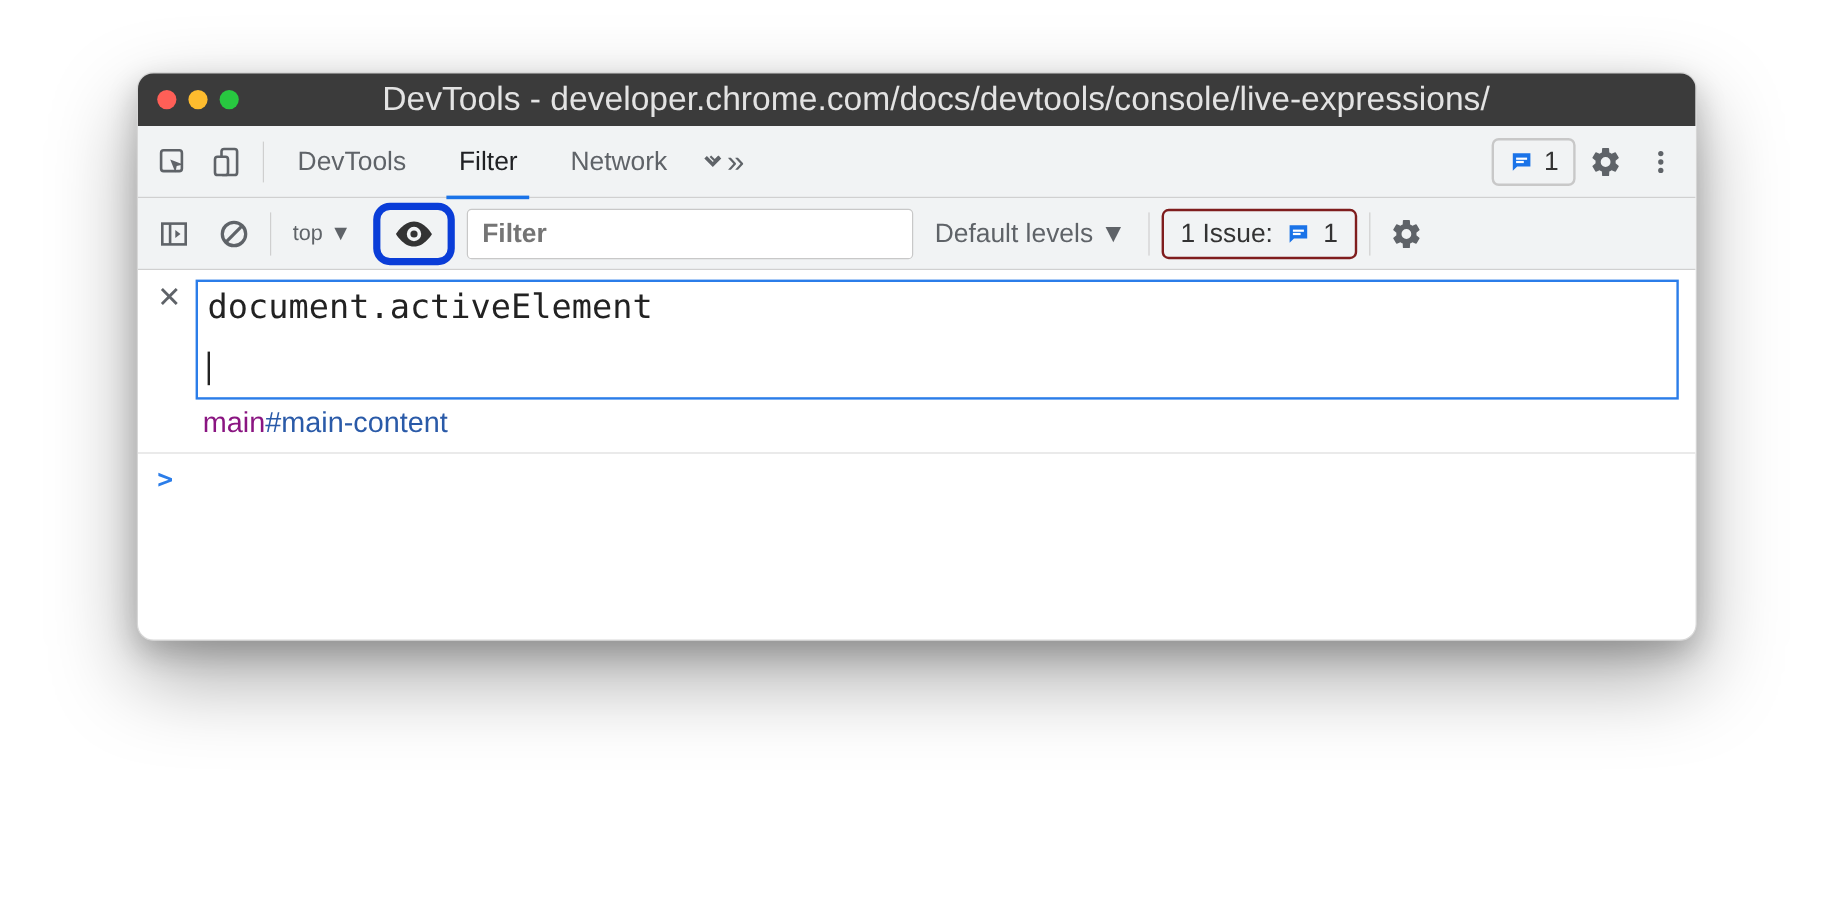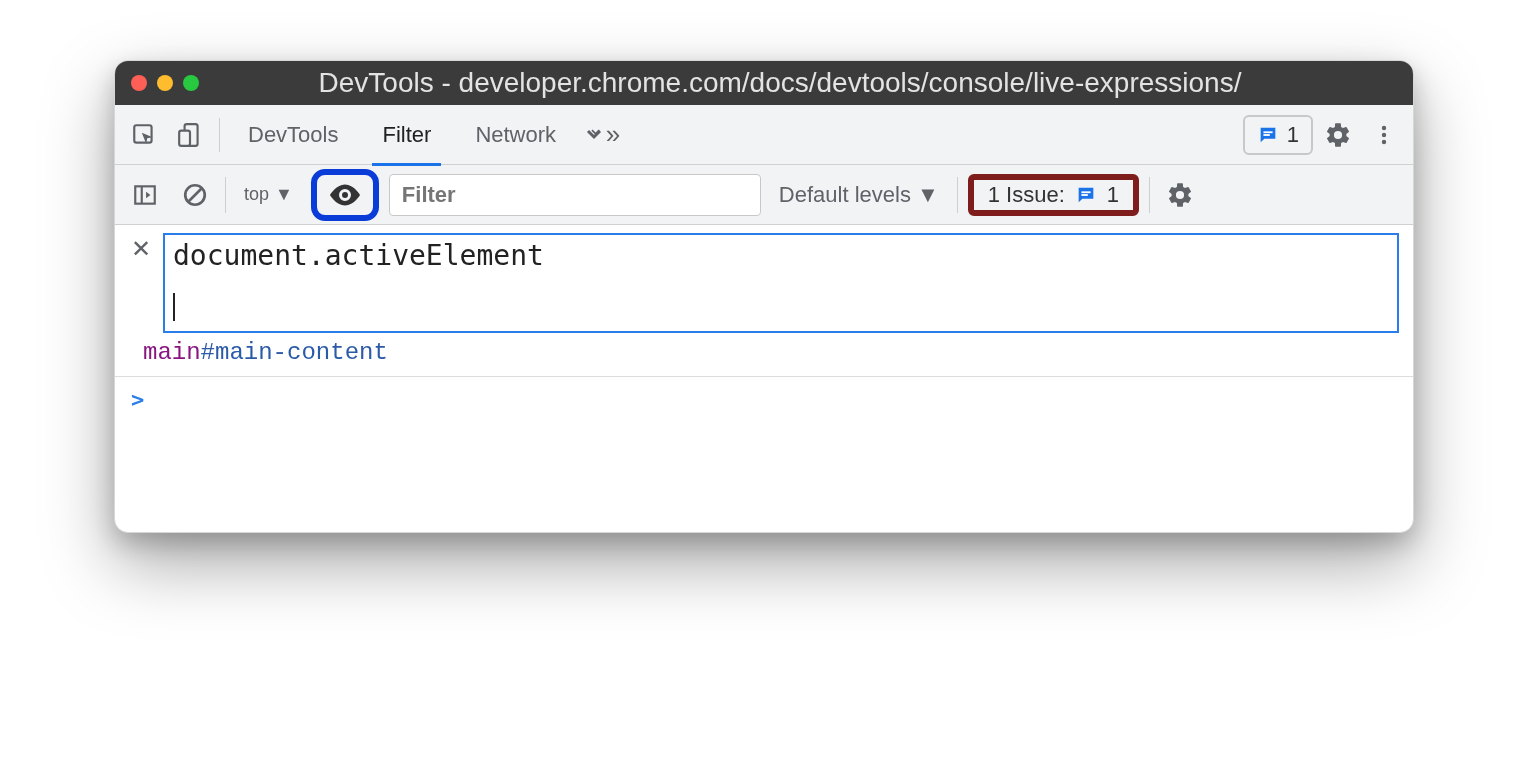"1 Issue:" .issues-box { border: 6px solid #7f1d1d -> 2px solid #7f1d1d }
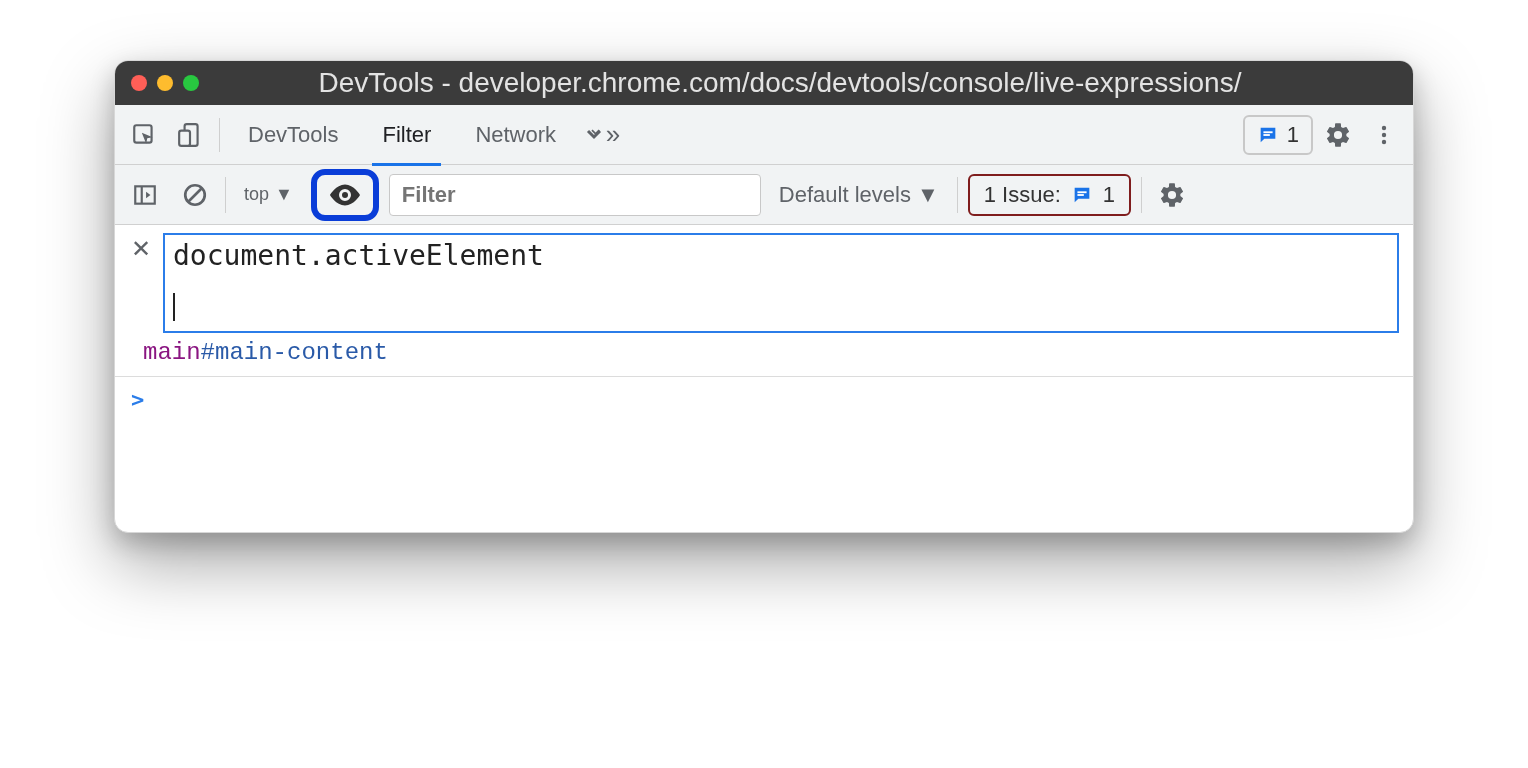"main#main-content" .live-result { font-family: Liberation Mono, monospace -> Liberation Sans, sans-serif; margin-left: 14px -> 40px }
